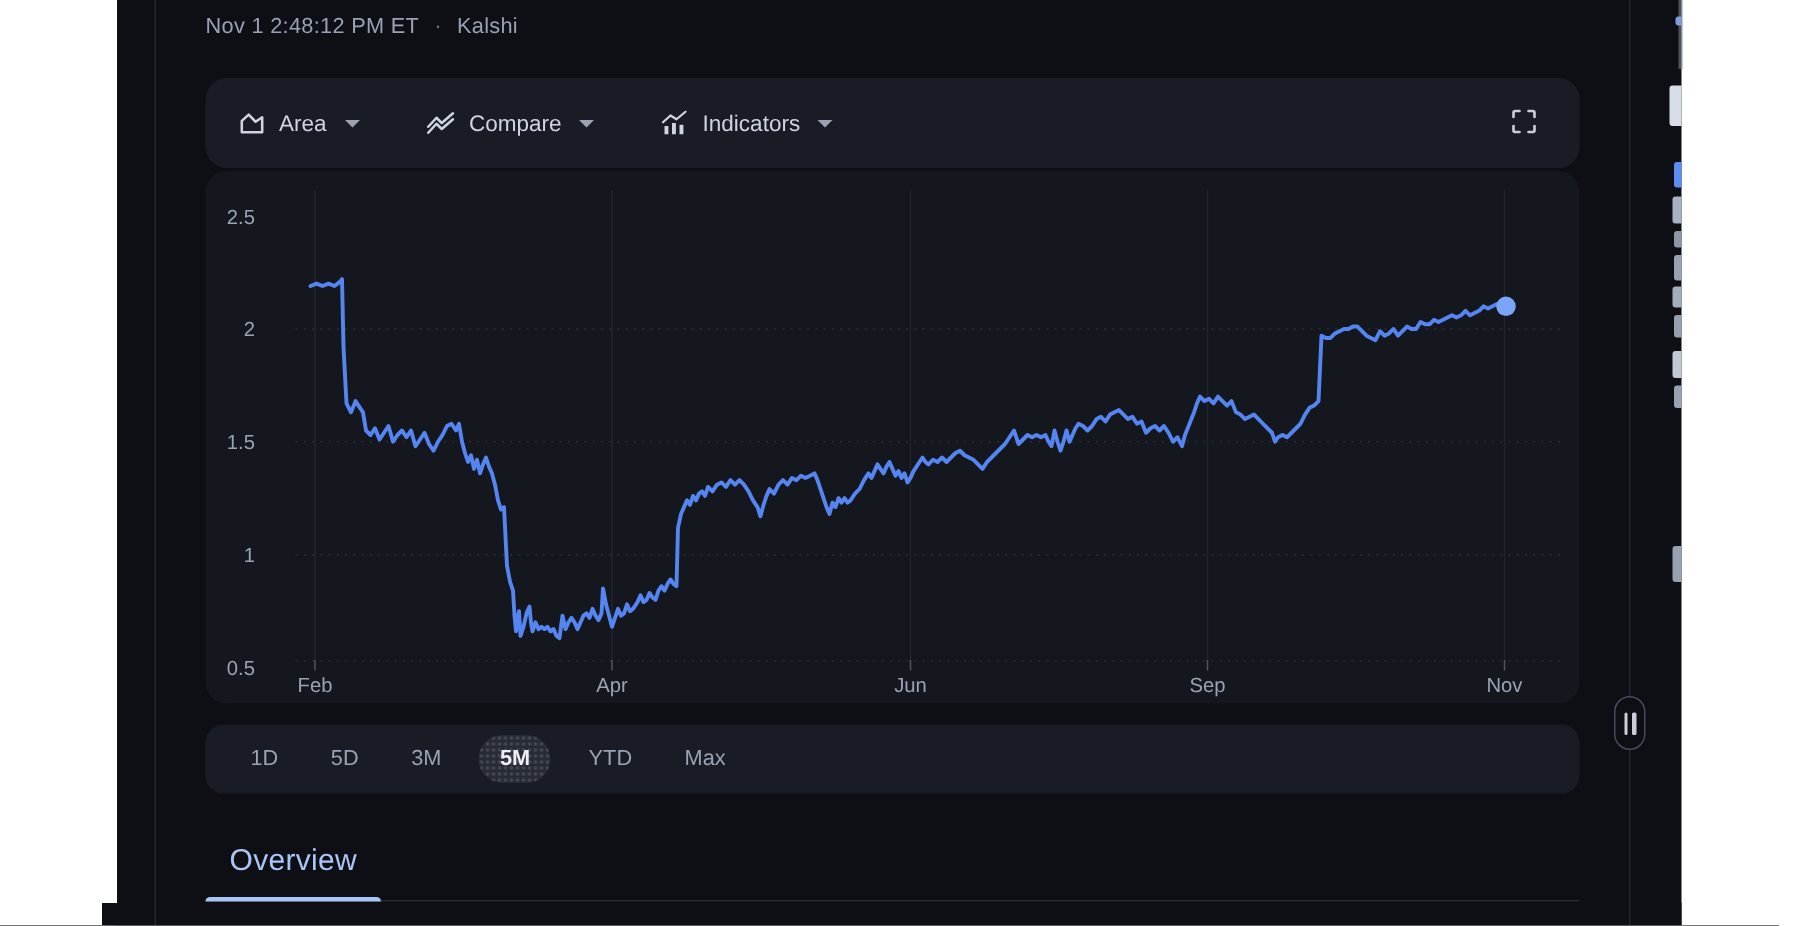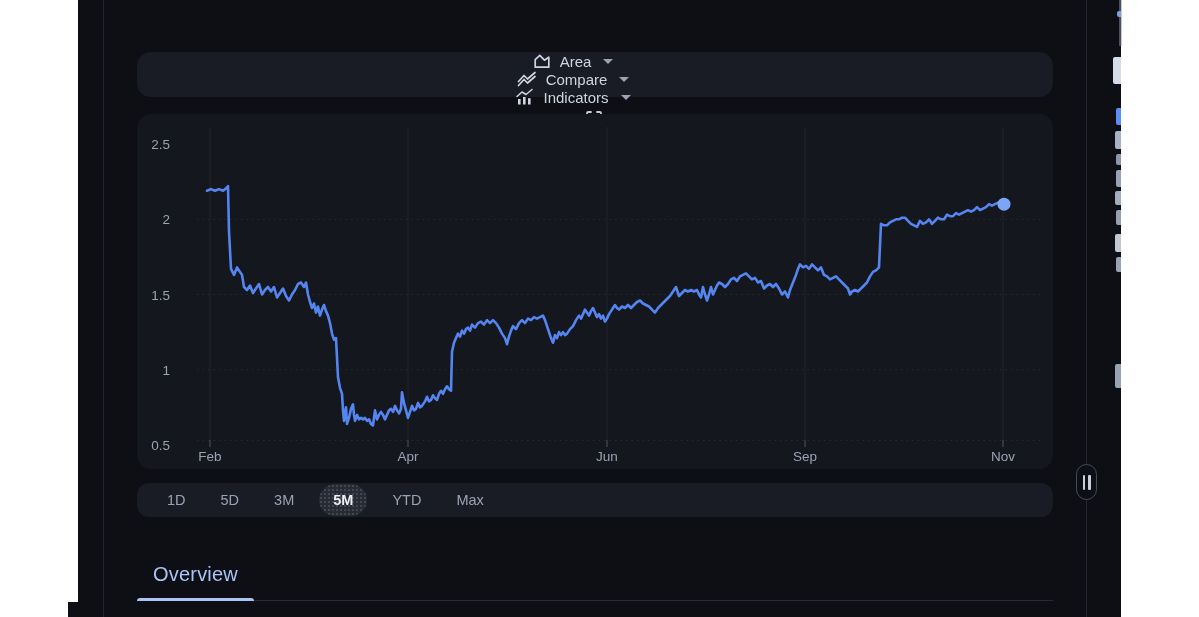"Nov 1 2:48:12 PM ET" div.hdr { html: none -> <div> <span>Nov 1 2:48:12 PM ET</span> <span>·</span> <span>Kalshi</span> </div> }
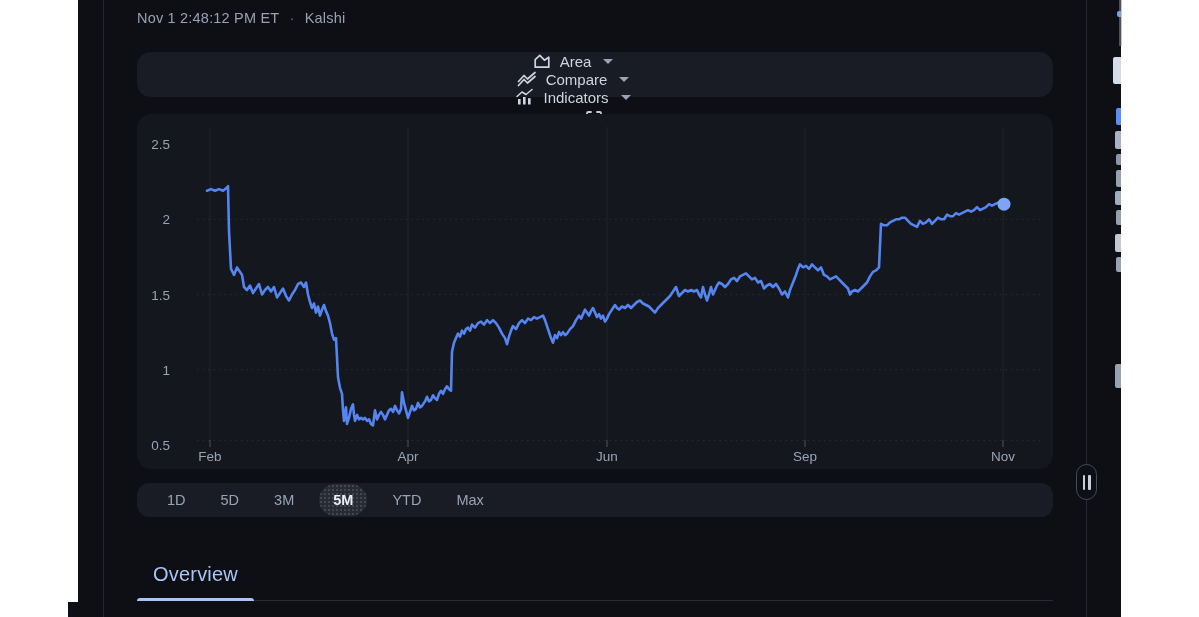"Area" .toolbar { flex-direction: column -> none; height: 45px -> 60px }
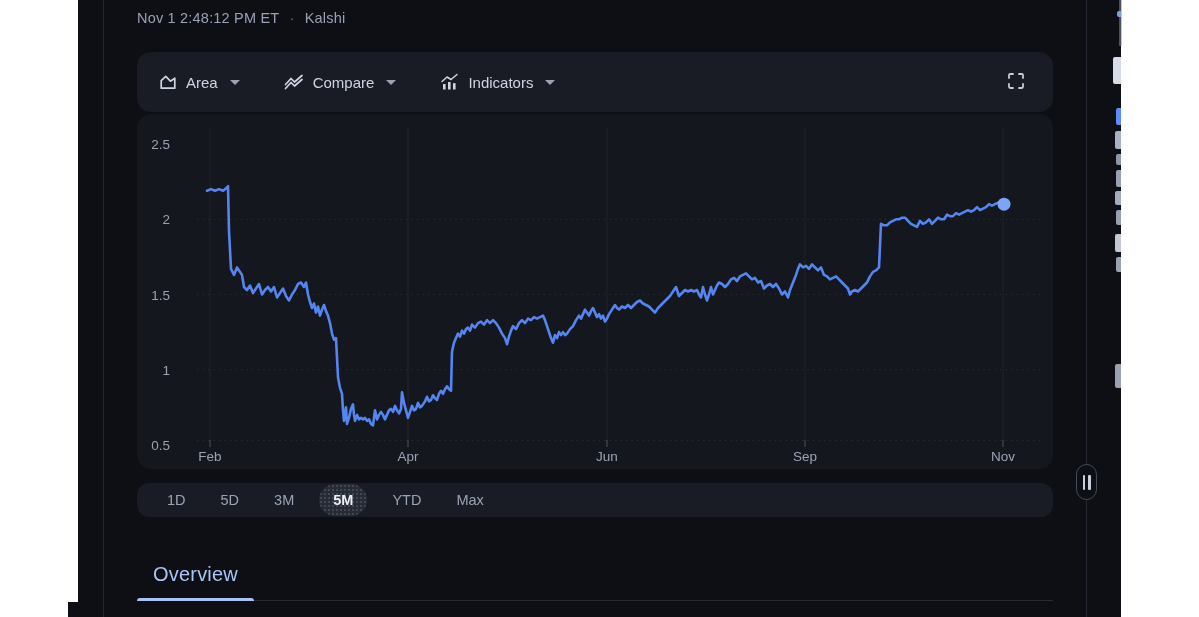"1D" .rangebar { height: 34px -> 46px }
